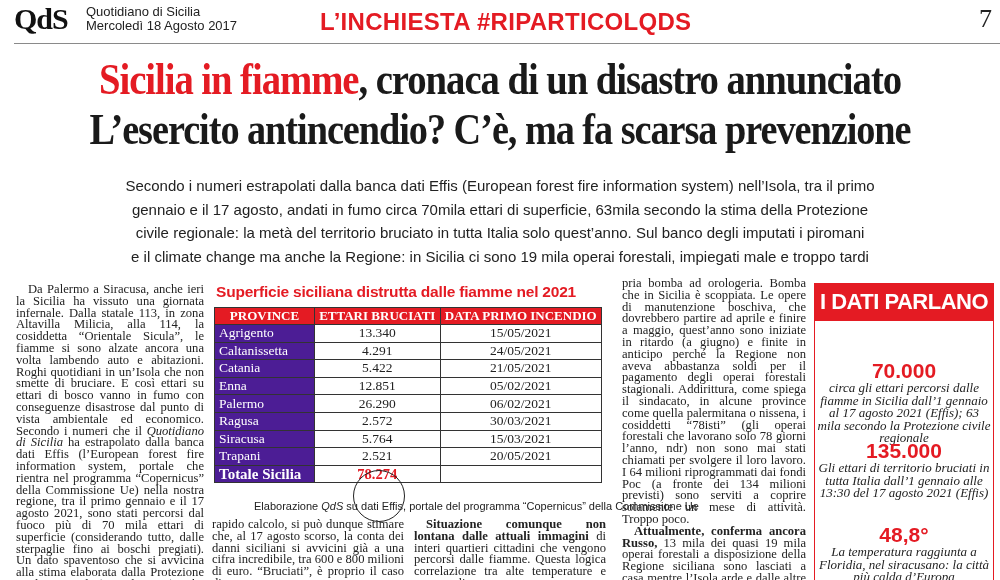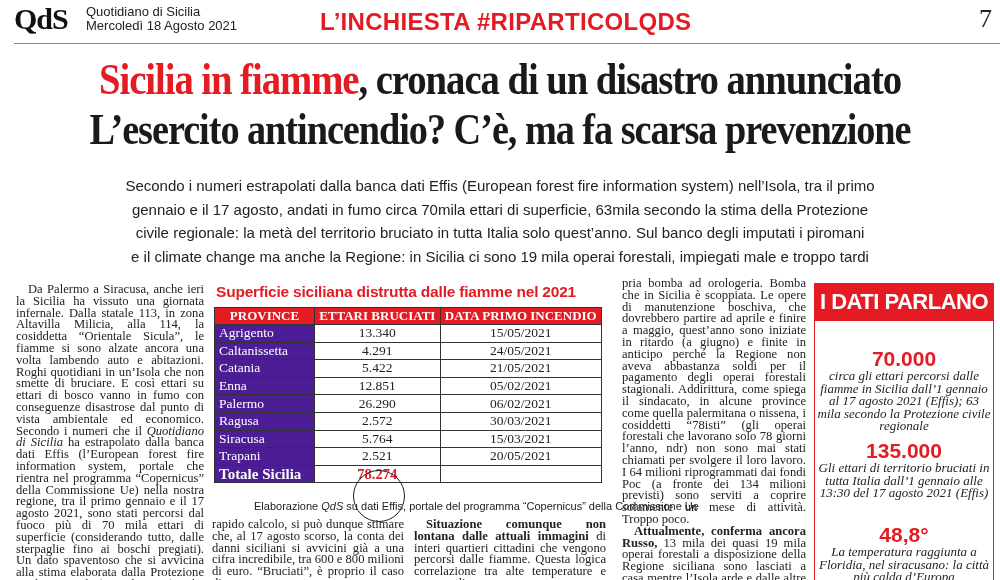"Mercoledì 18 Agosto 2021" div { text: 2021 -> 2017 }
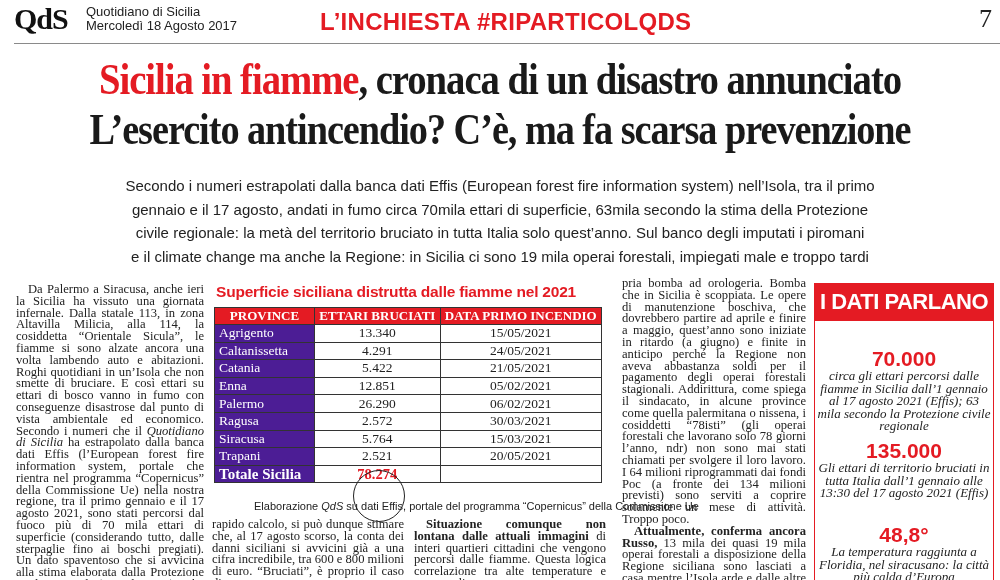"70.000" .f1 { top: 348px -> 360px }
